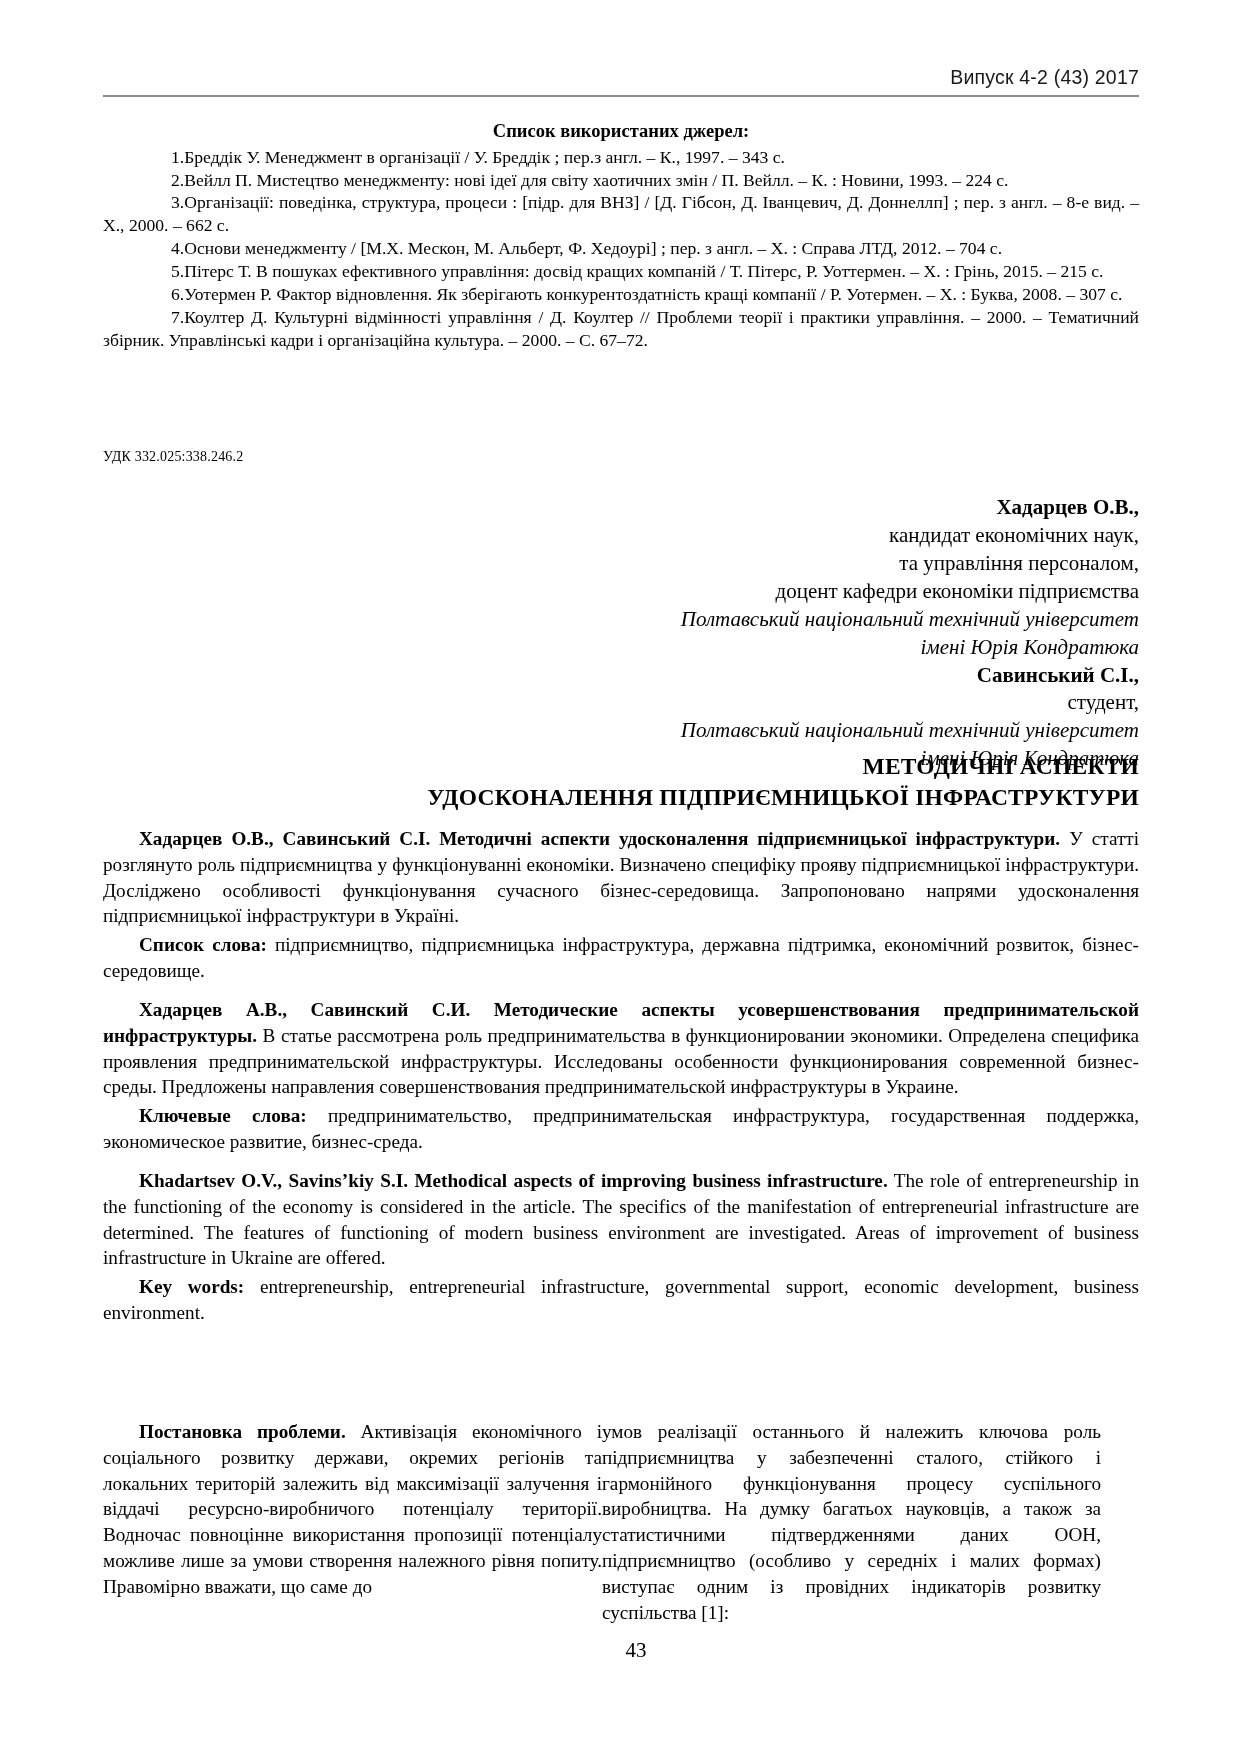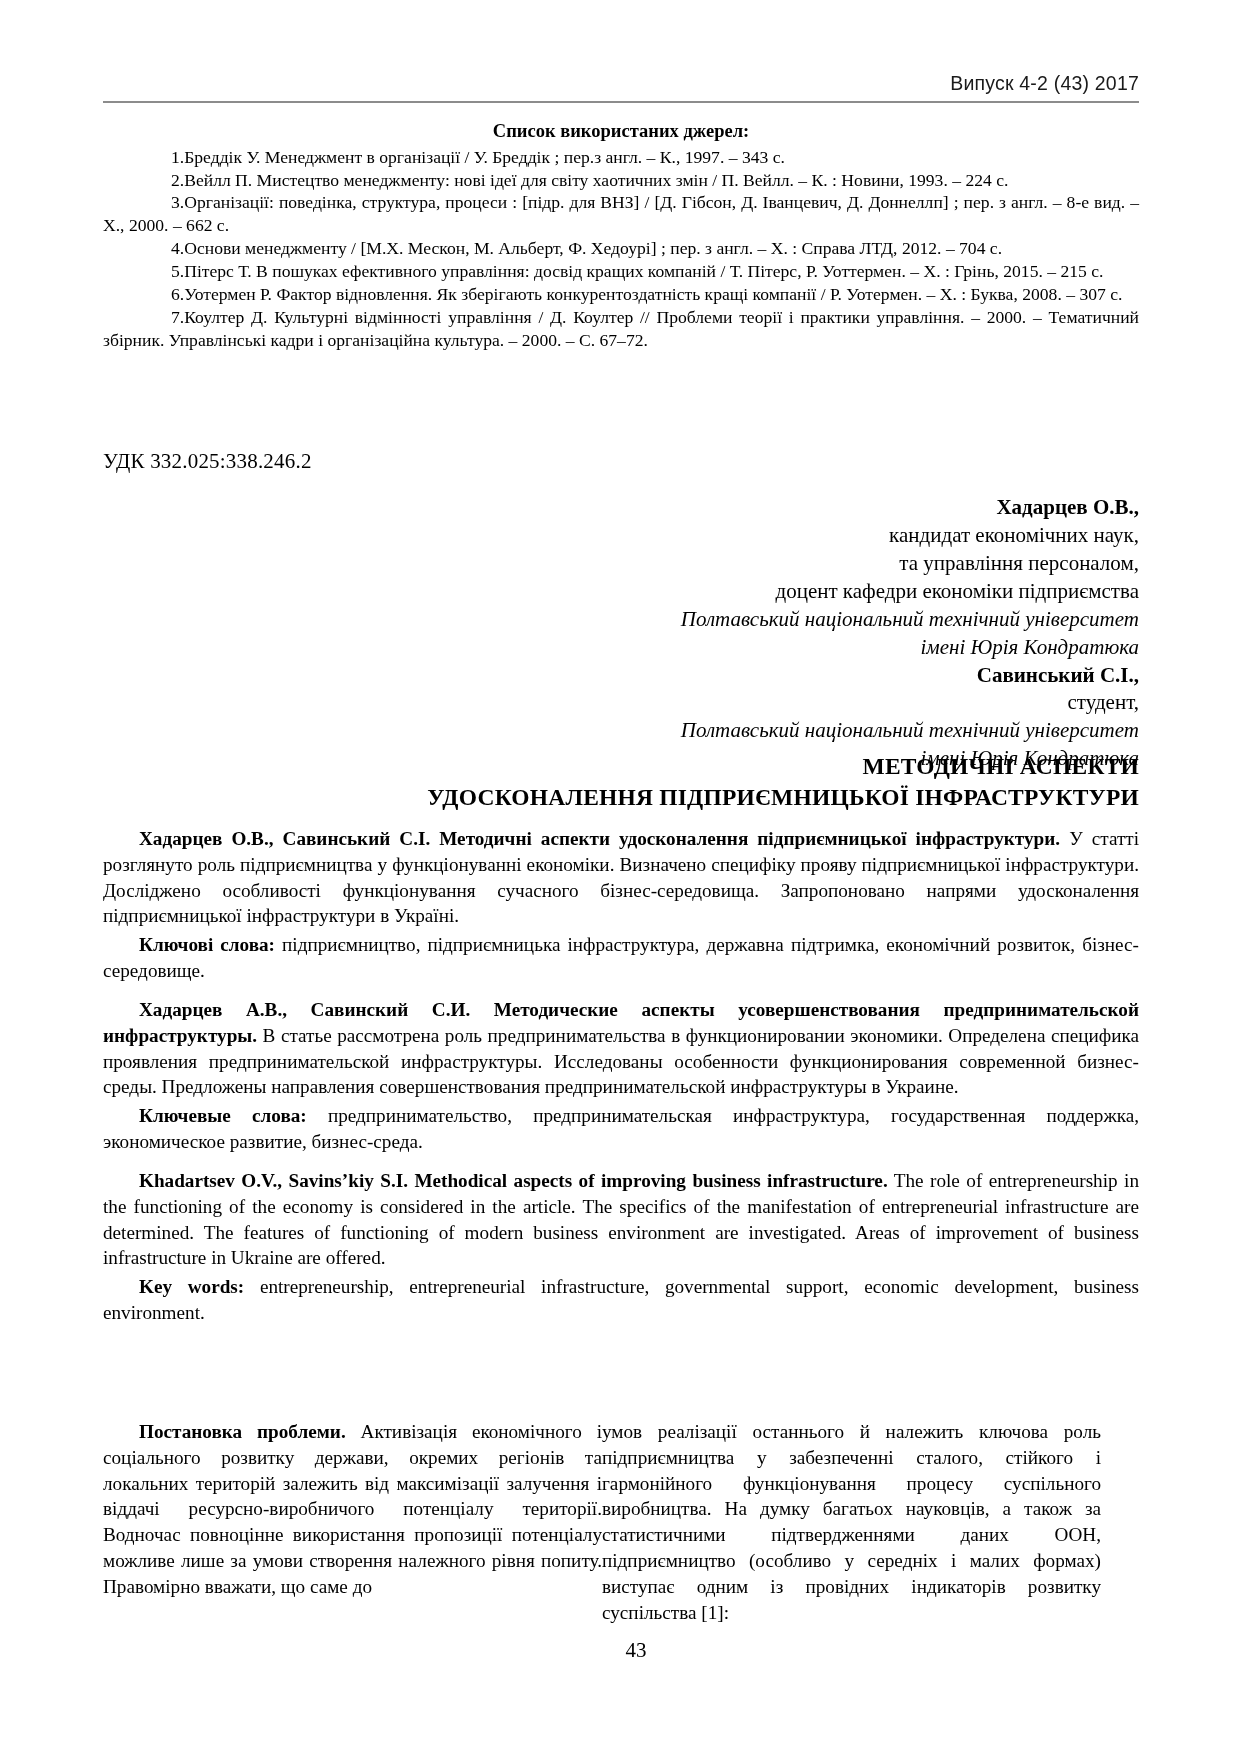"Випуск 4-2 (43) 2017" .runhead { top: 72px -> 66px }
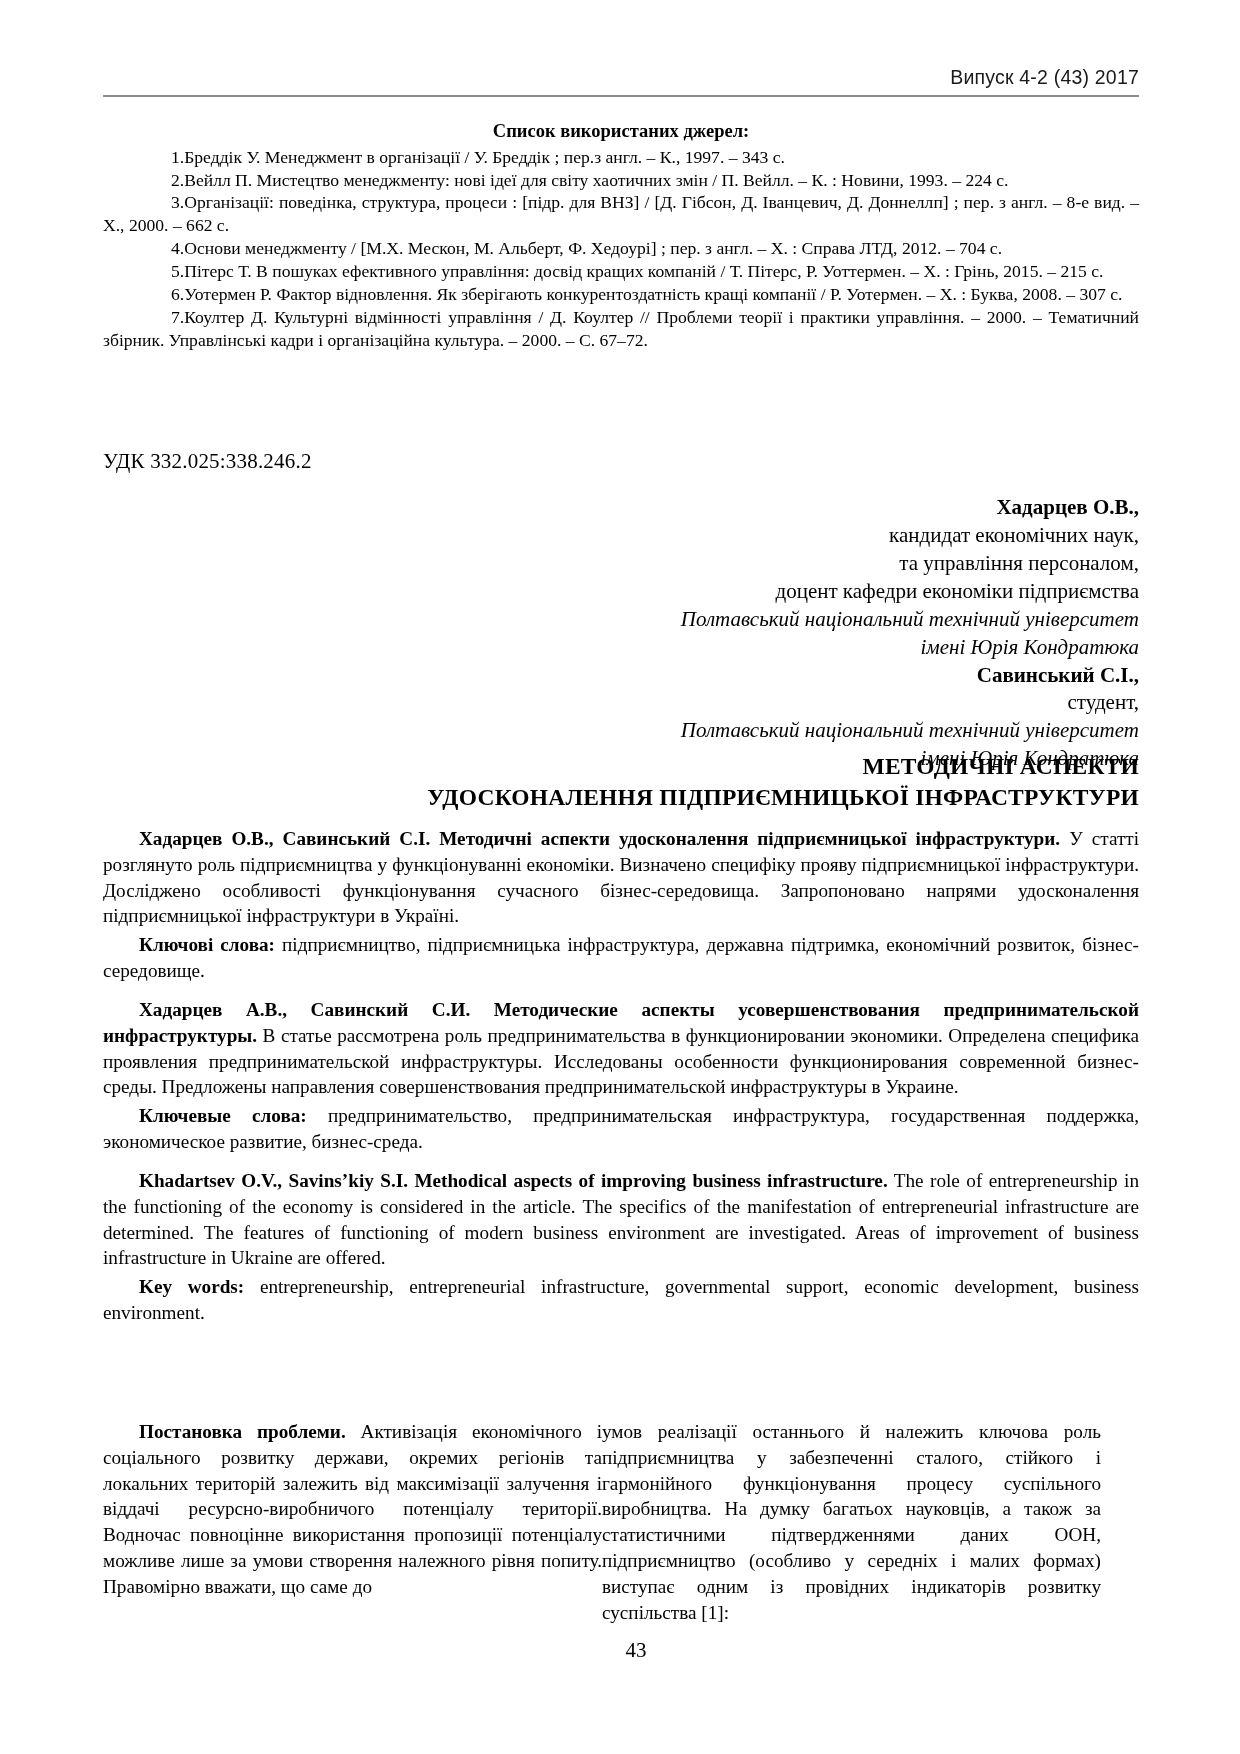"УДК 332.025:338.246.2" .udc { font-size: 21px -> 14px }
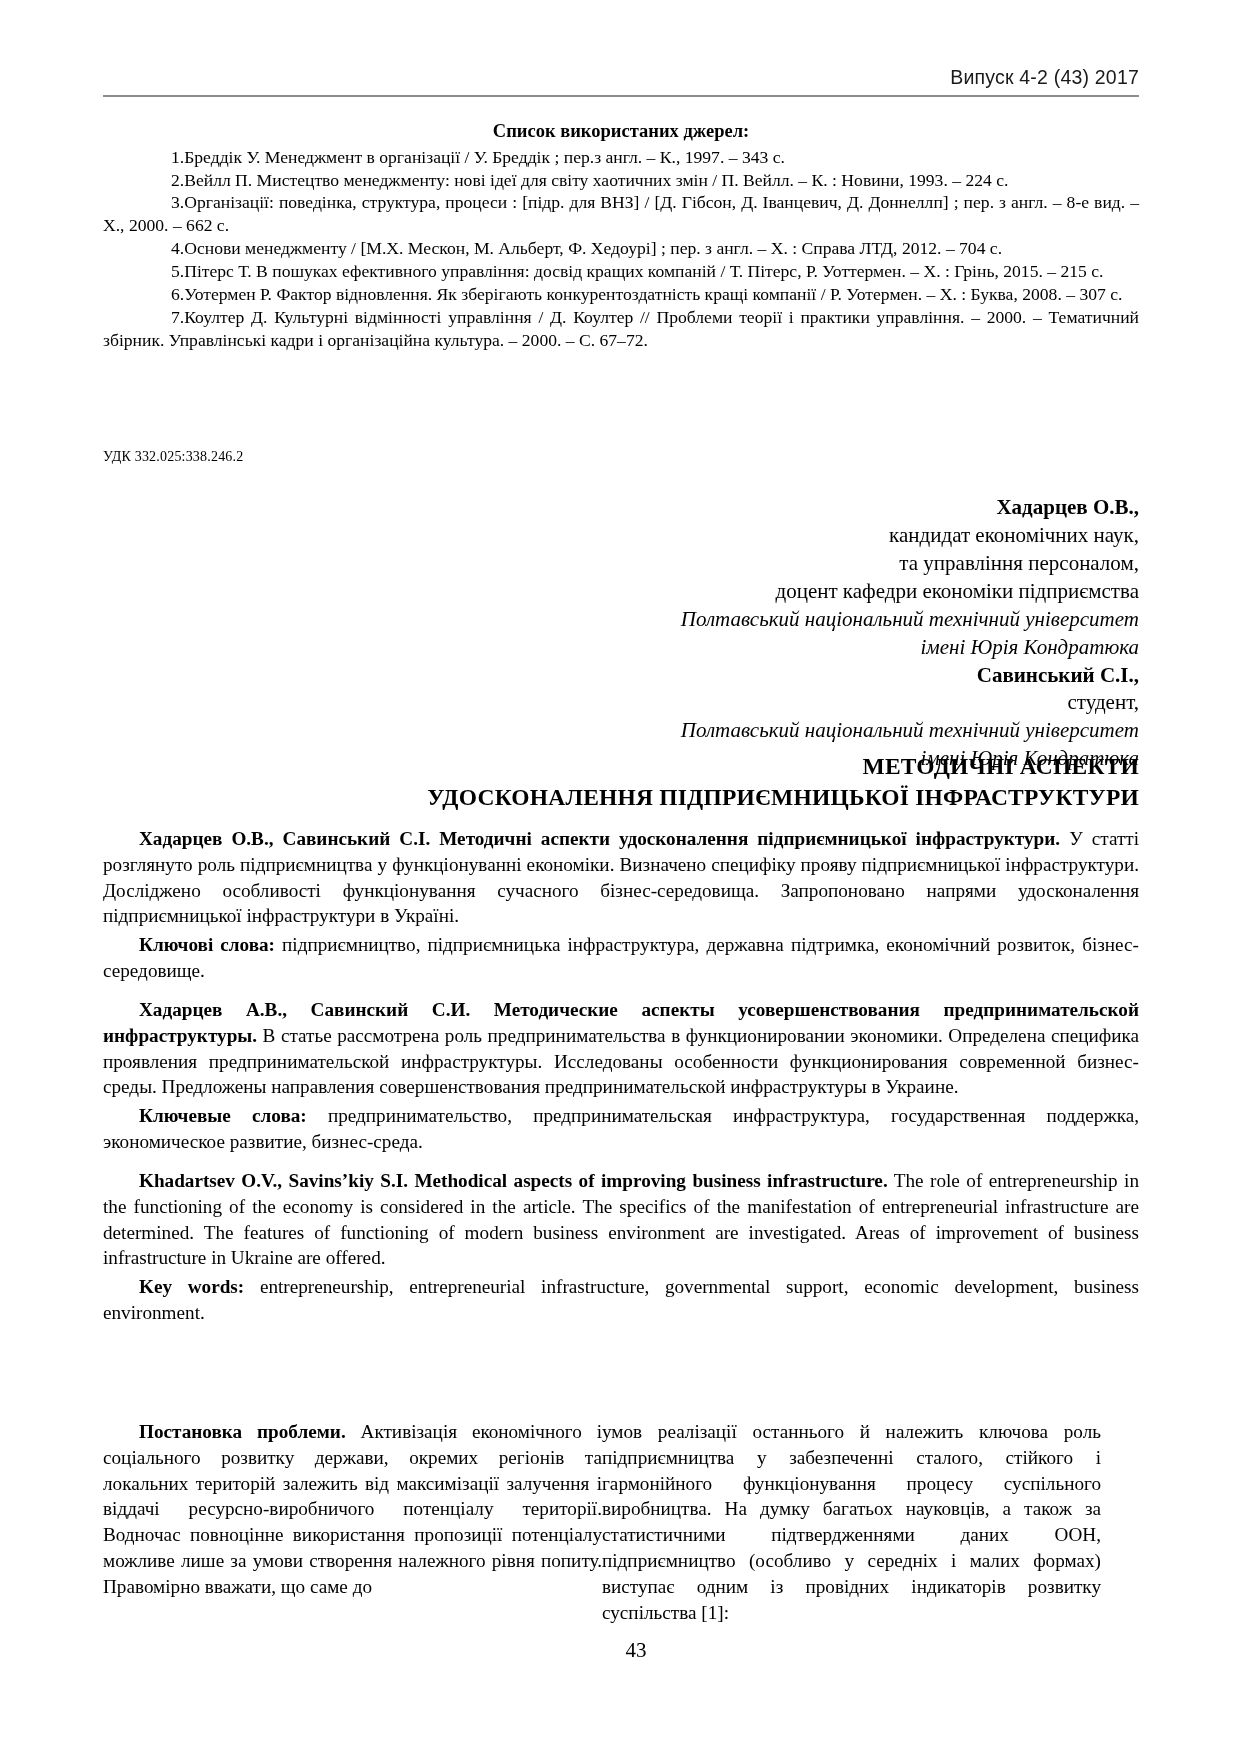"Ключові слова:" span.abs-lead { text: Ключові -> Список }
